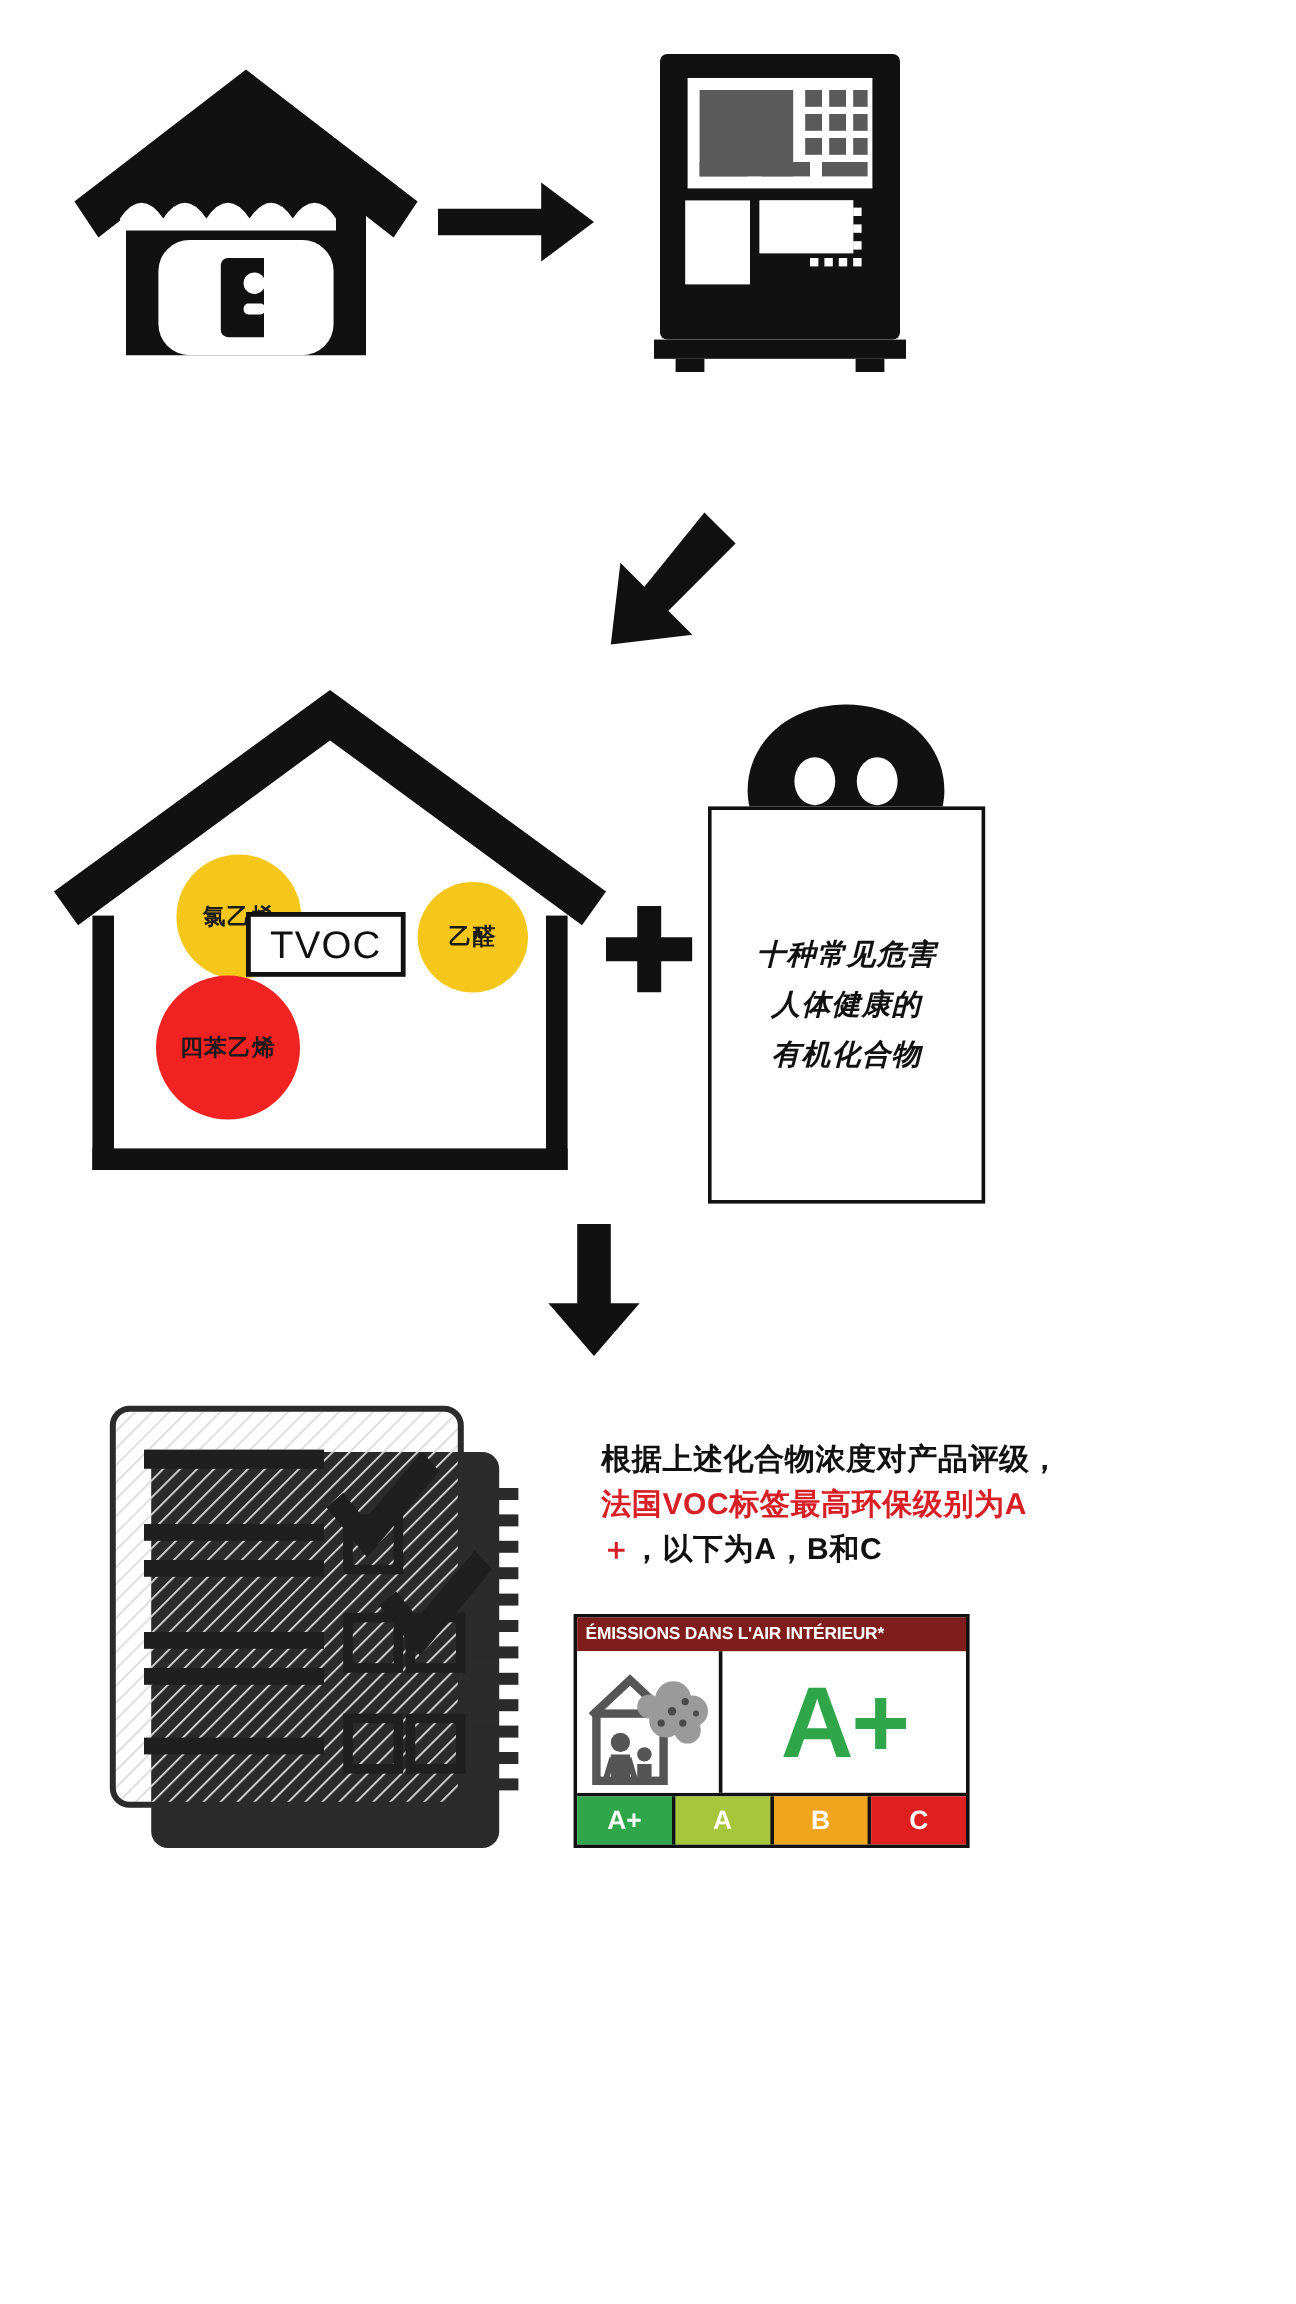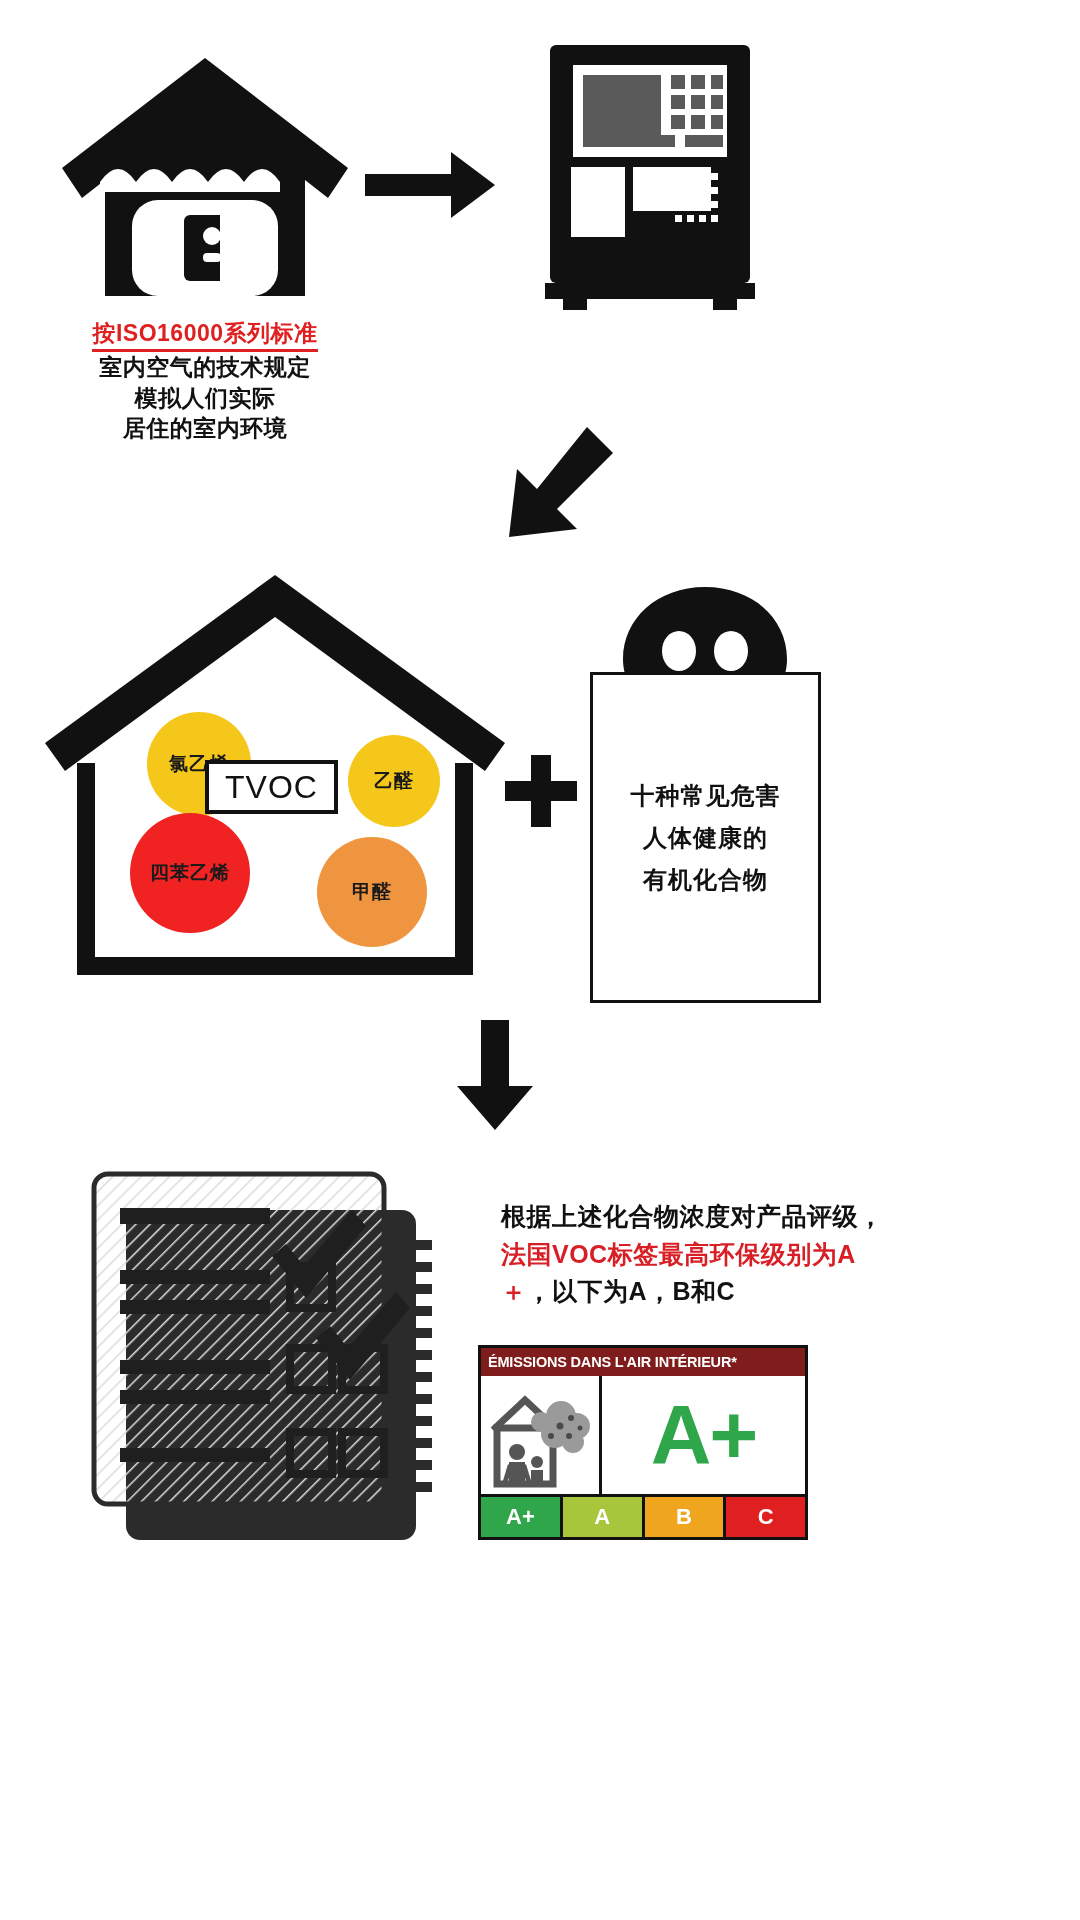"按ISO16000系列标准" div.abs { html: <div> <div><span>按ISO16000系列标准</span></div> <div>室内空气的技术规定</div> <div>模拟人们实际</div> <div>居住的室内环境</div> </div> -> none }
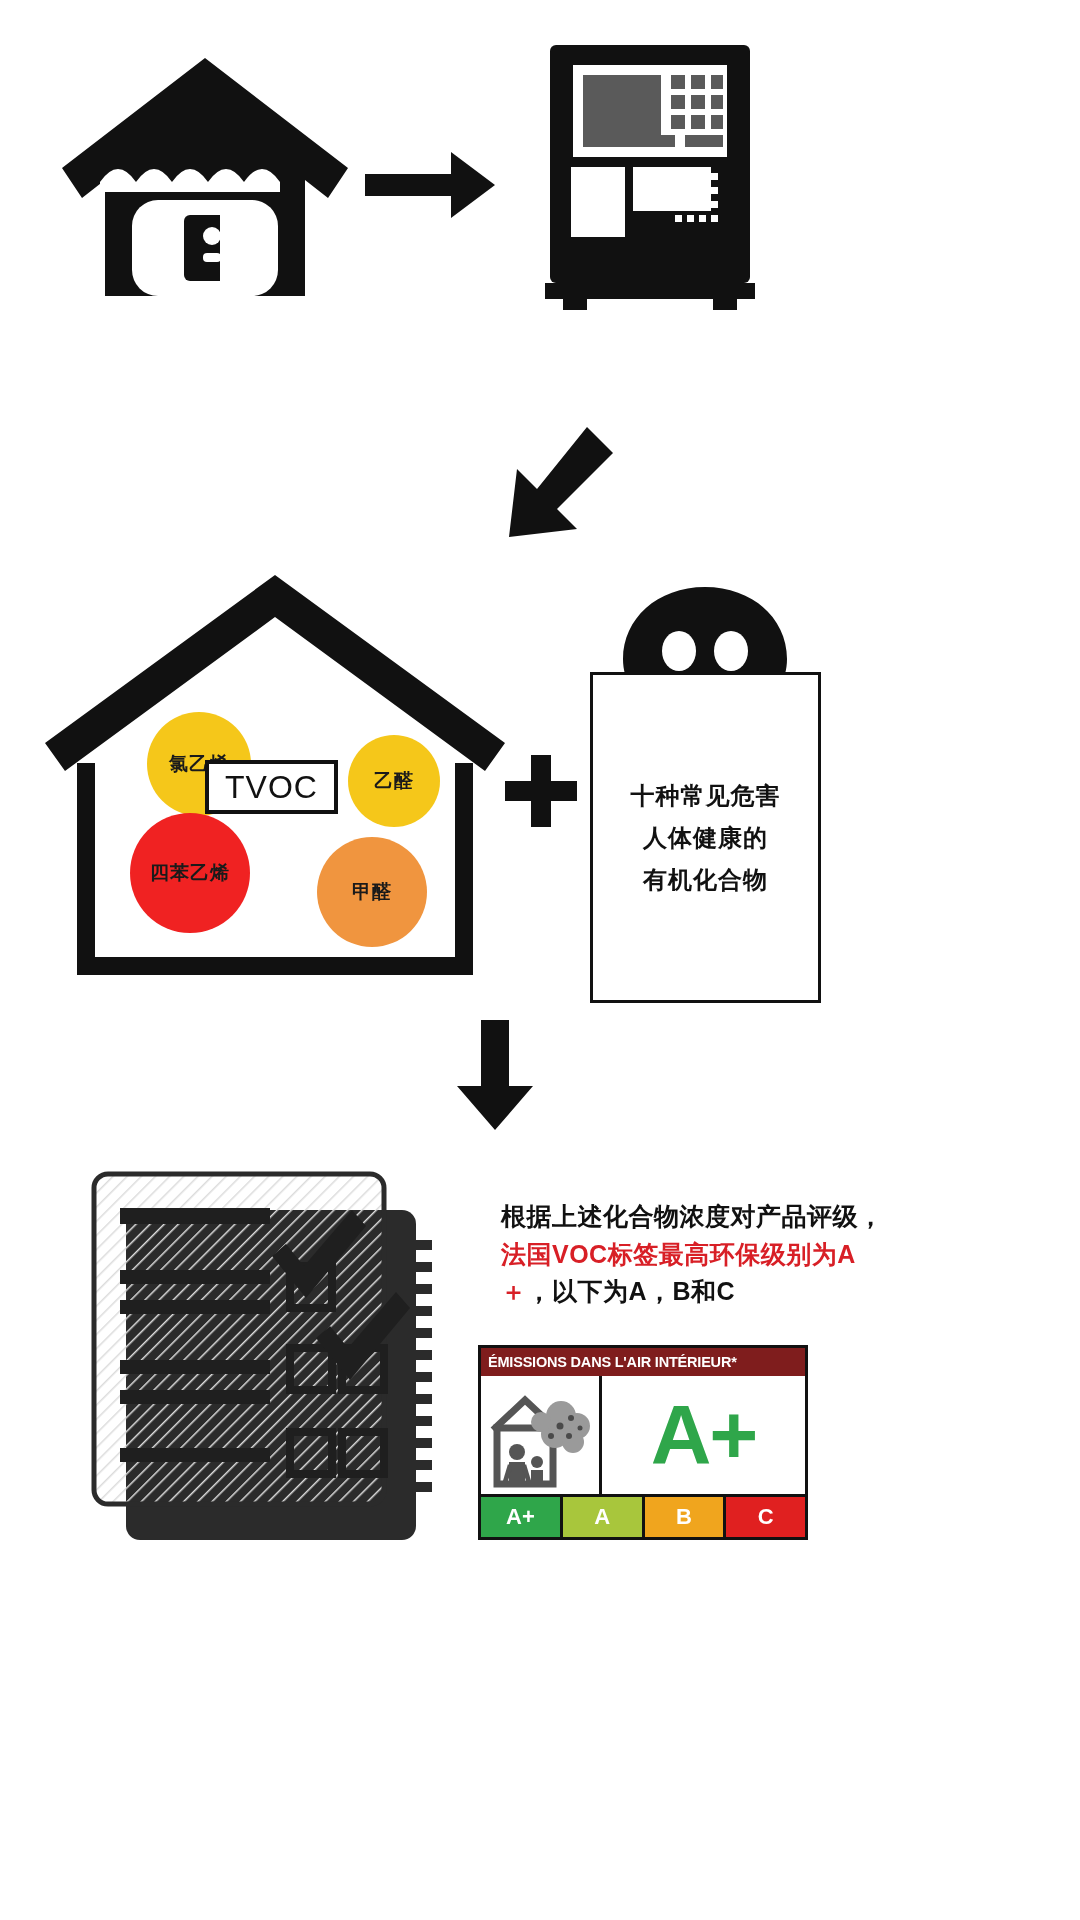"十种常见危害" .hazard-text { font-style: none -> italic }
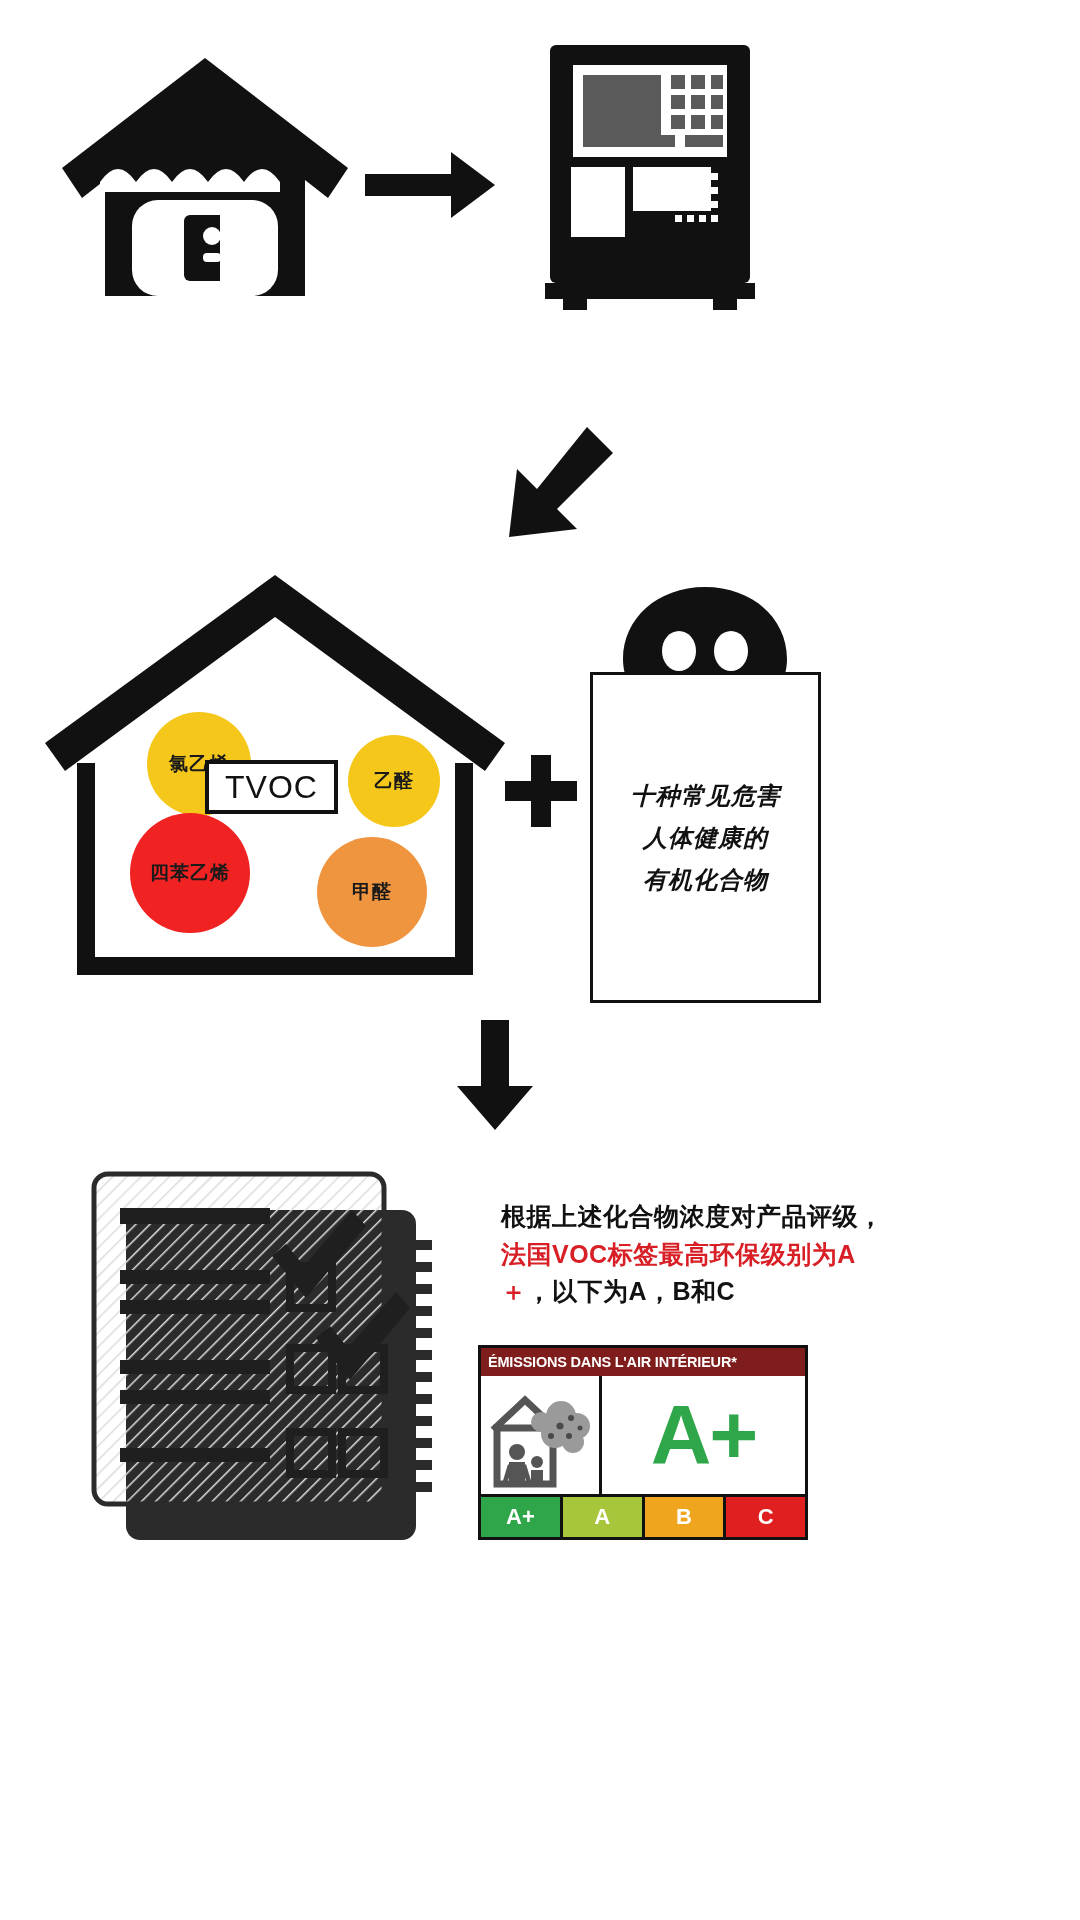"甲醛" div.bubble { html: <div> <span>甲醛</span> </div> -> none }
